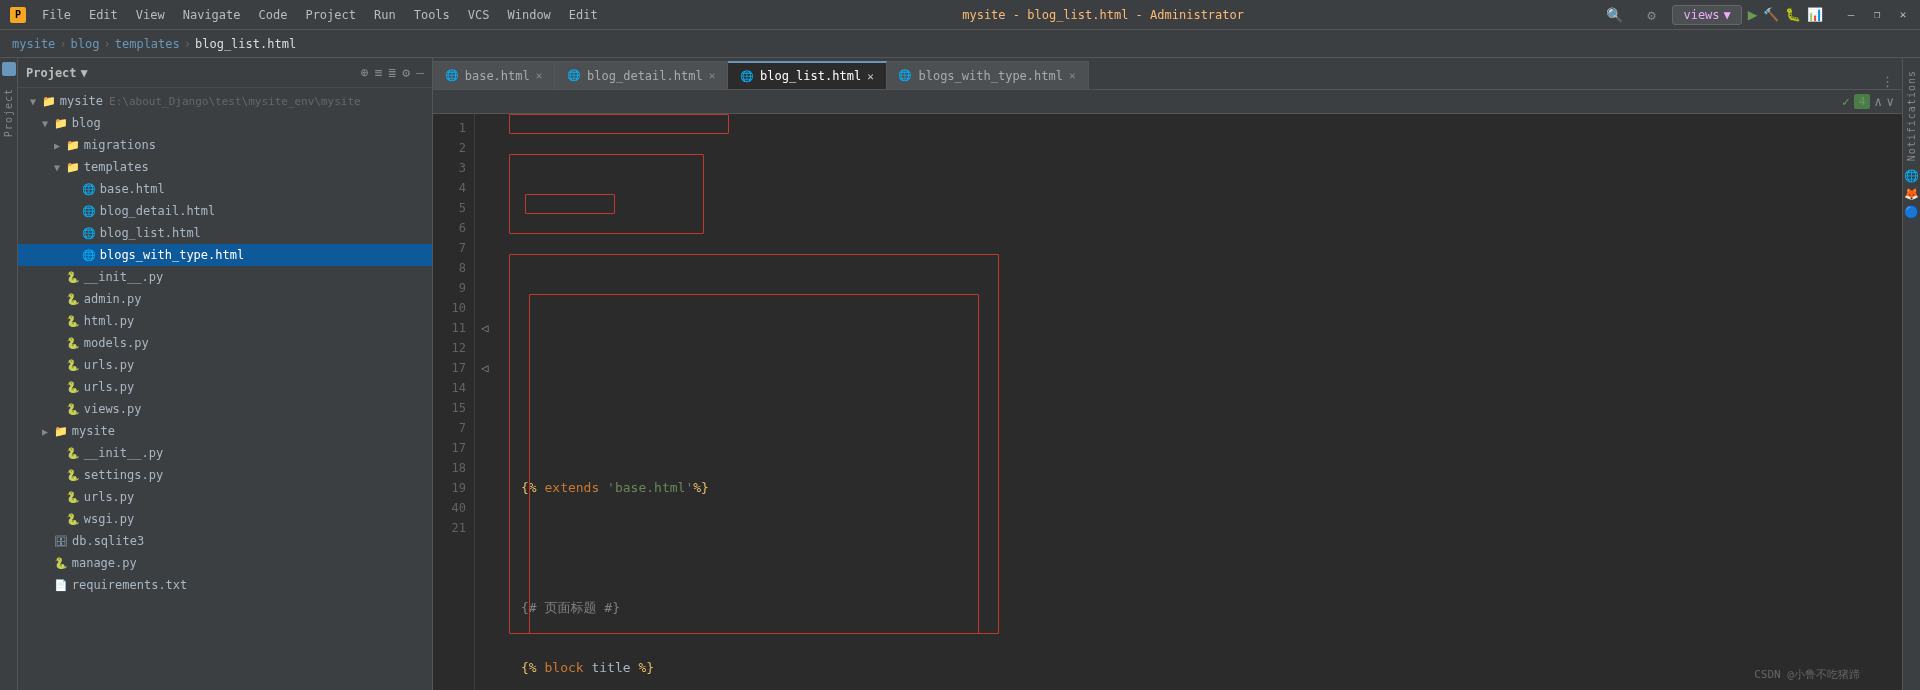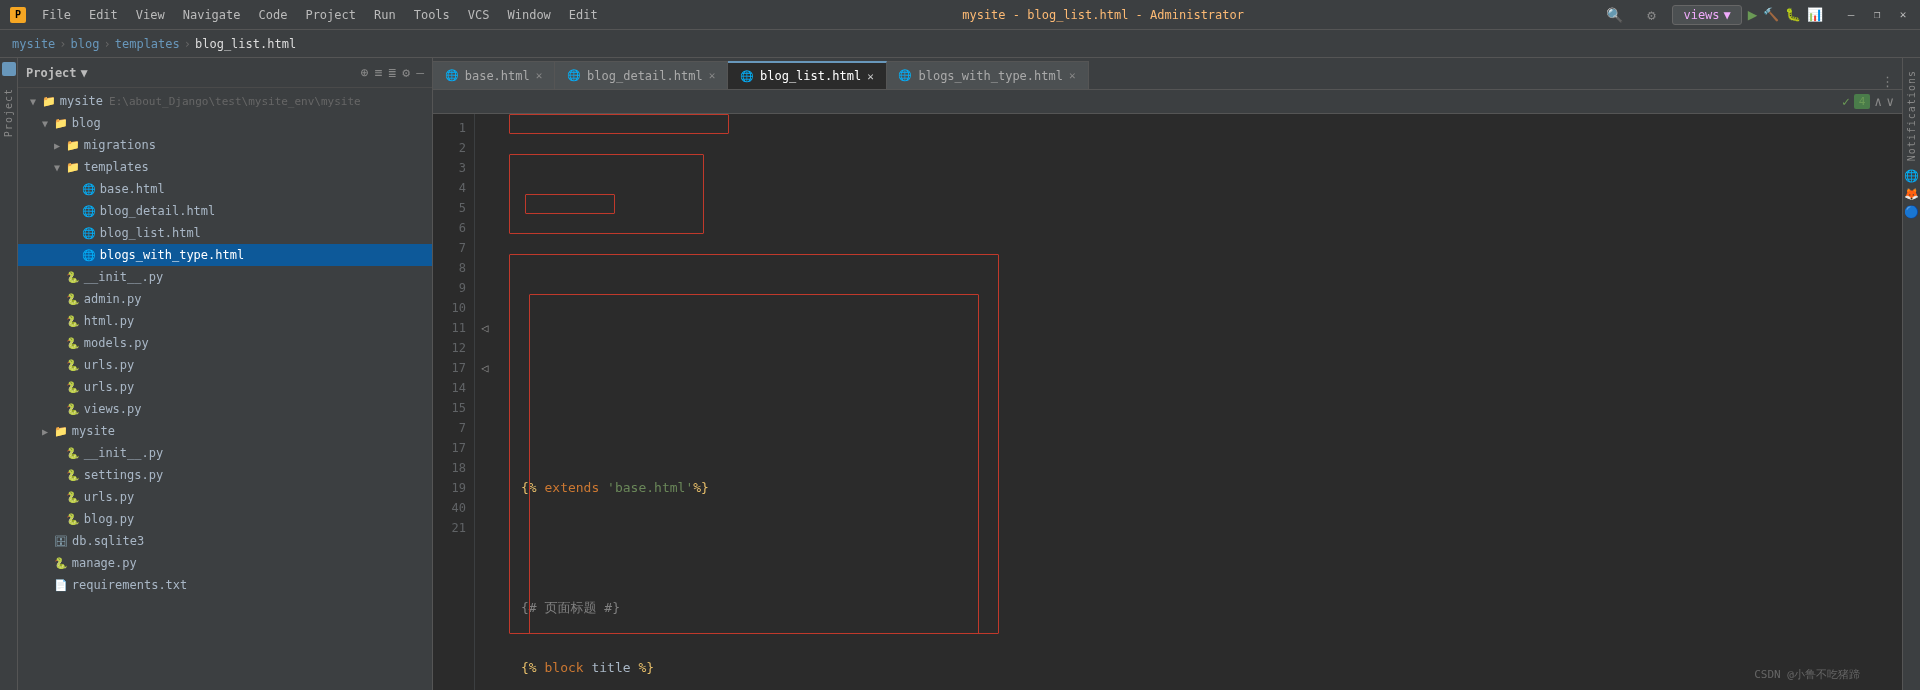"blog.py" span { text: blog.py -> wsgi.py }
